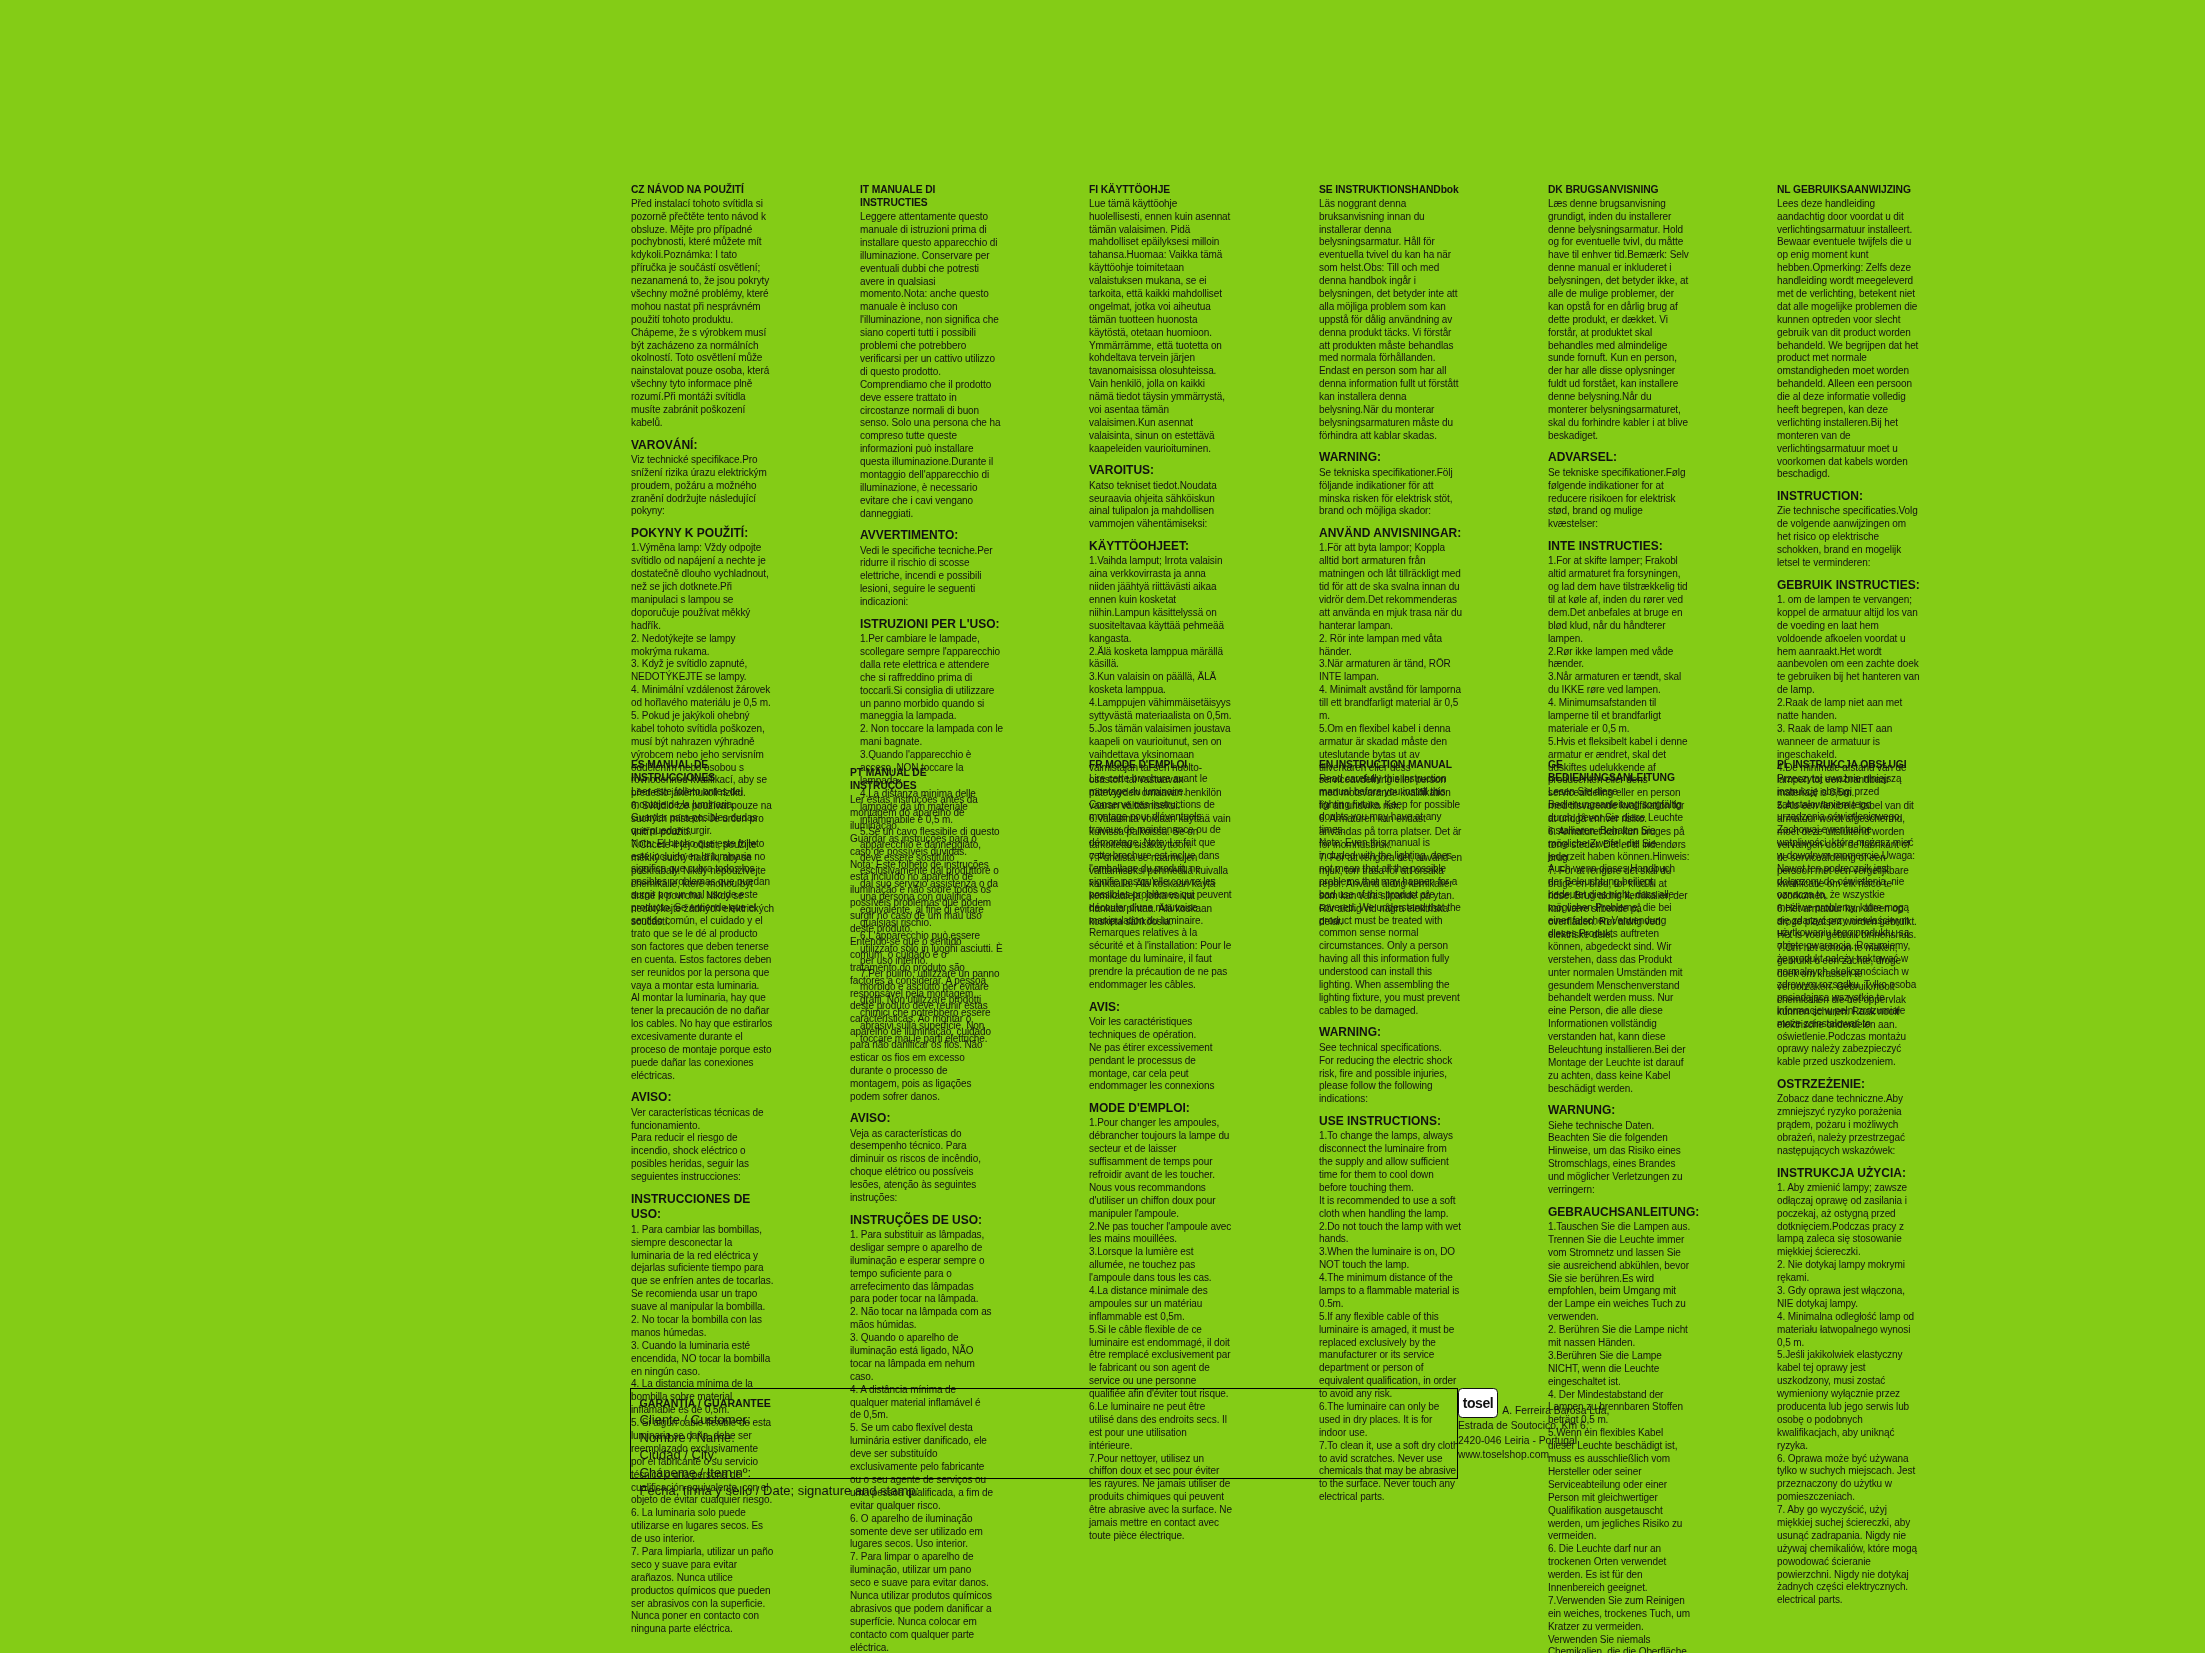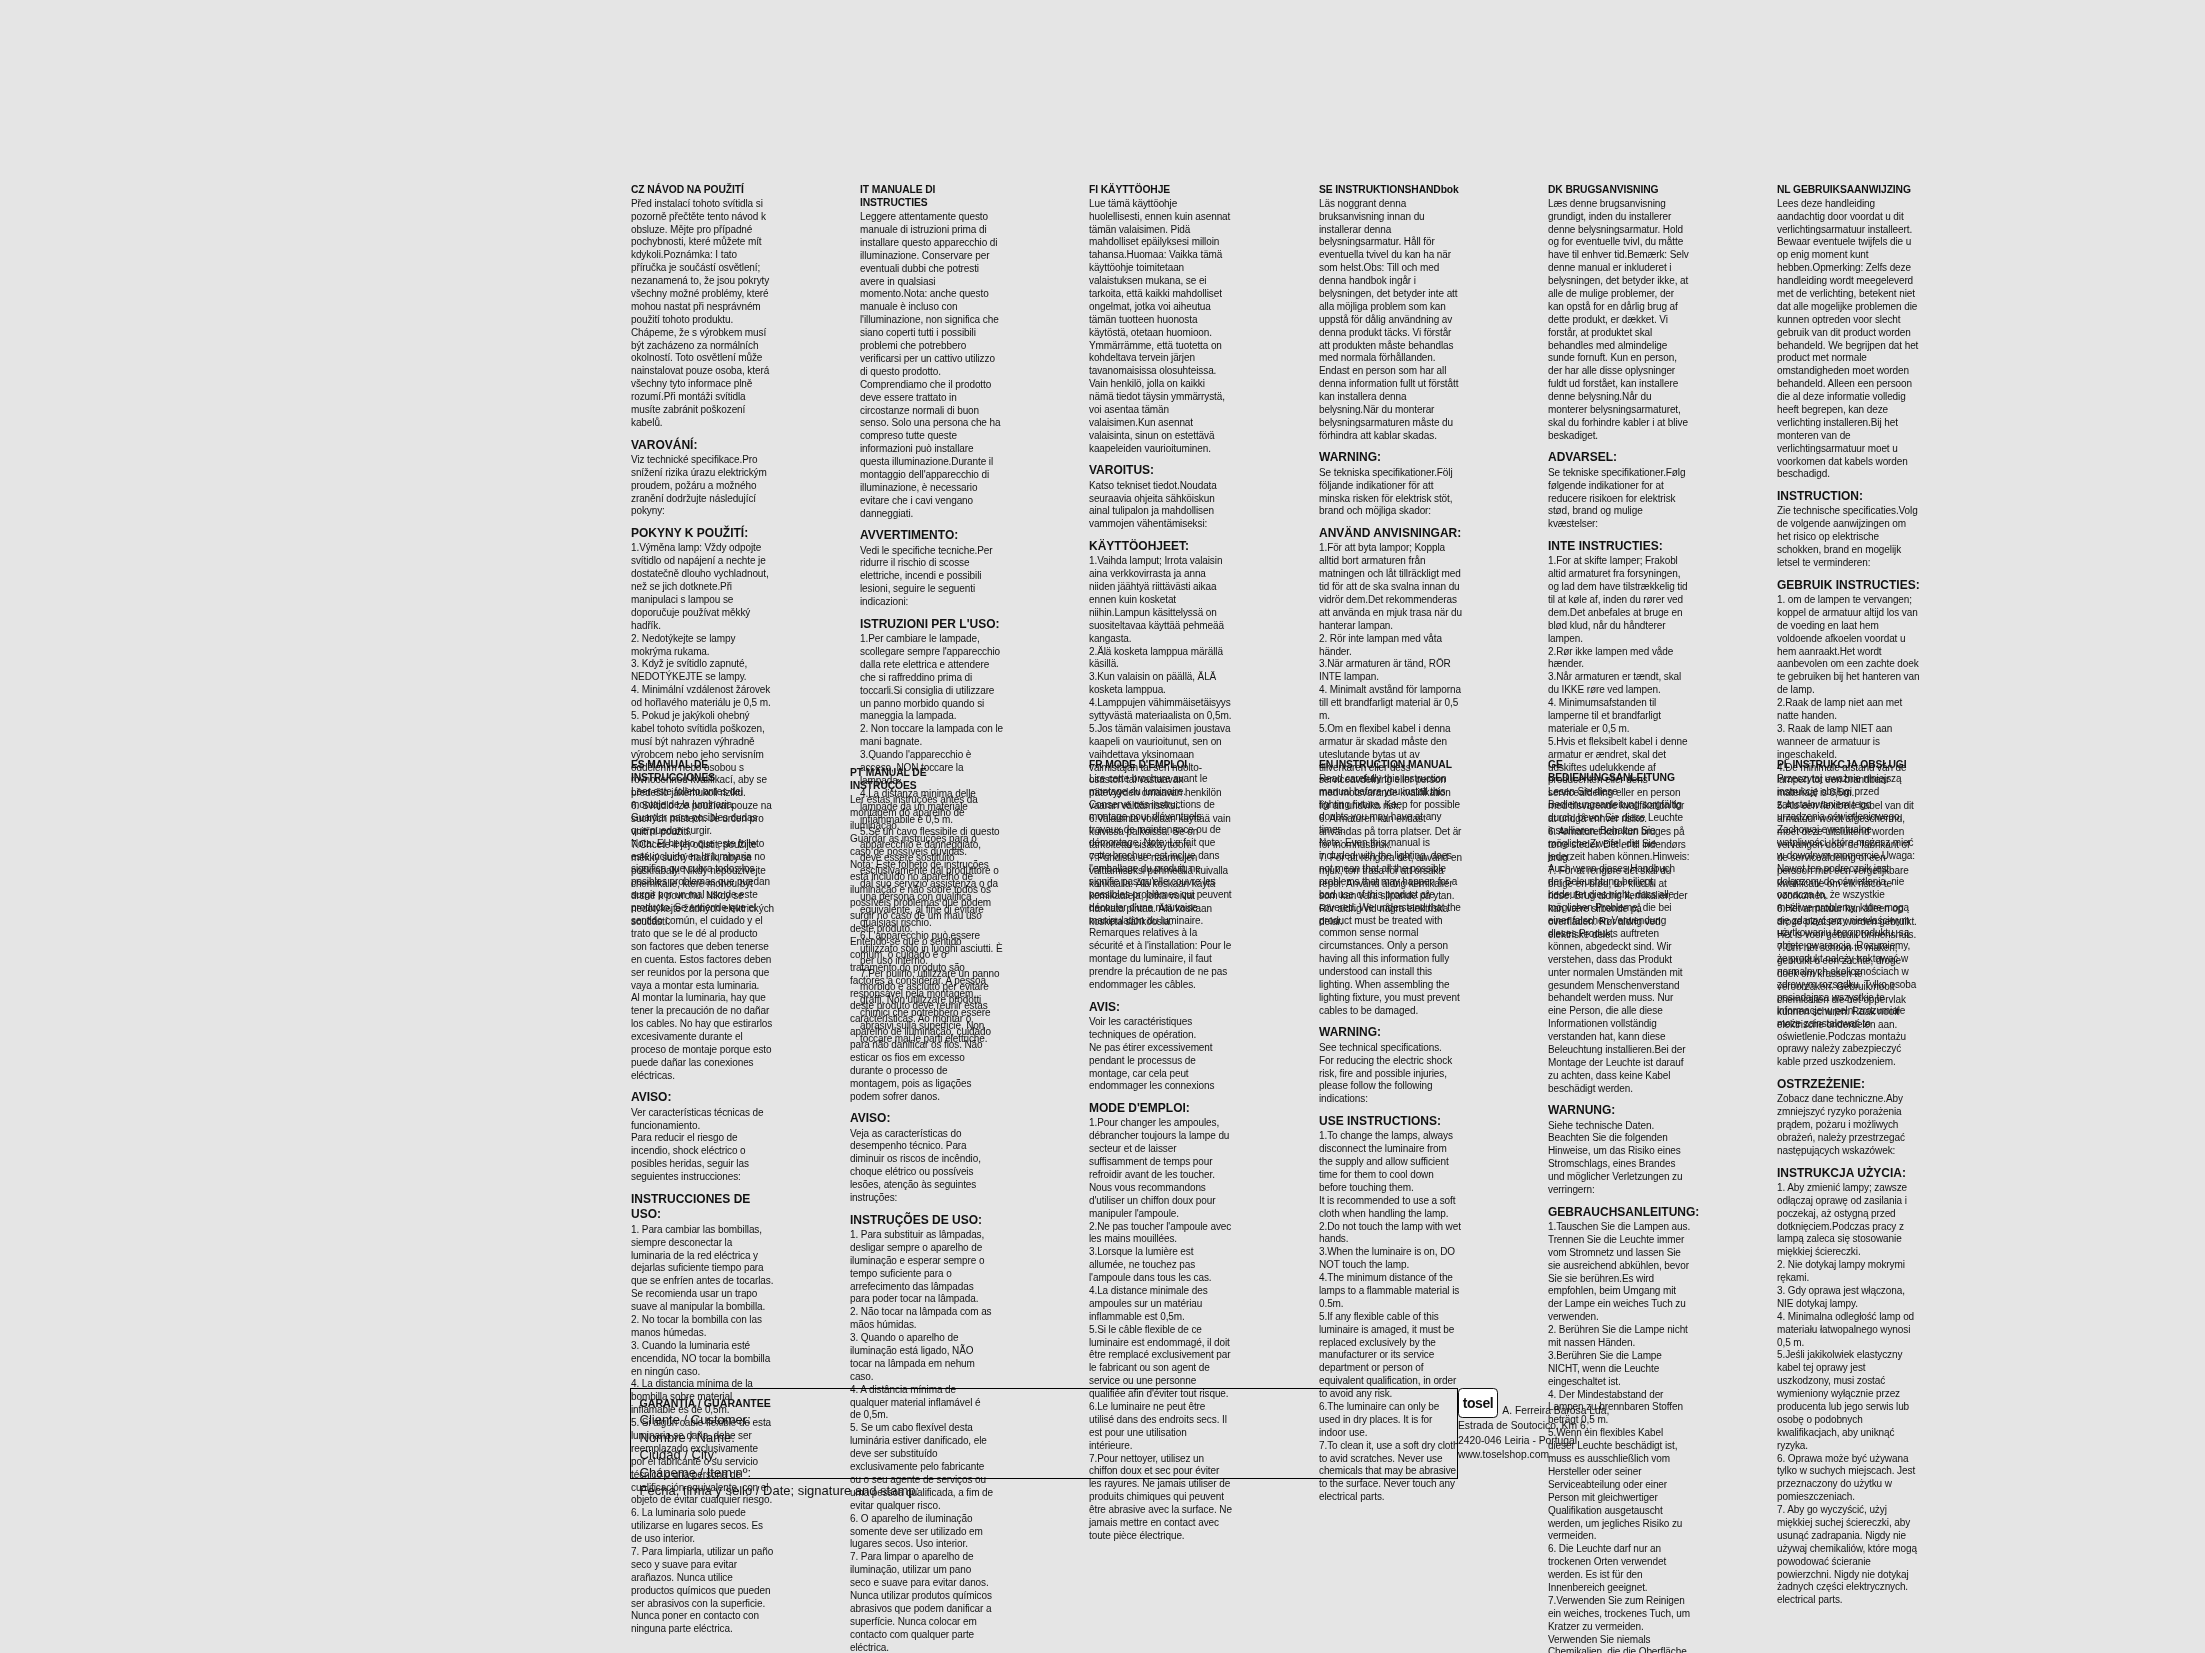"CZ NÁVOD NA POUŽITÍ" .sheet { background: #e5e5e5 -> #84cc16 }
